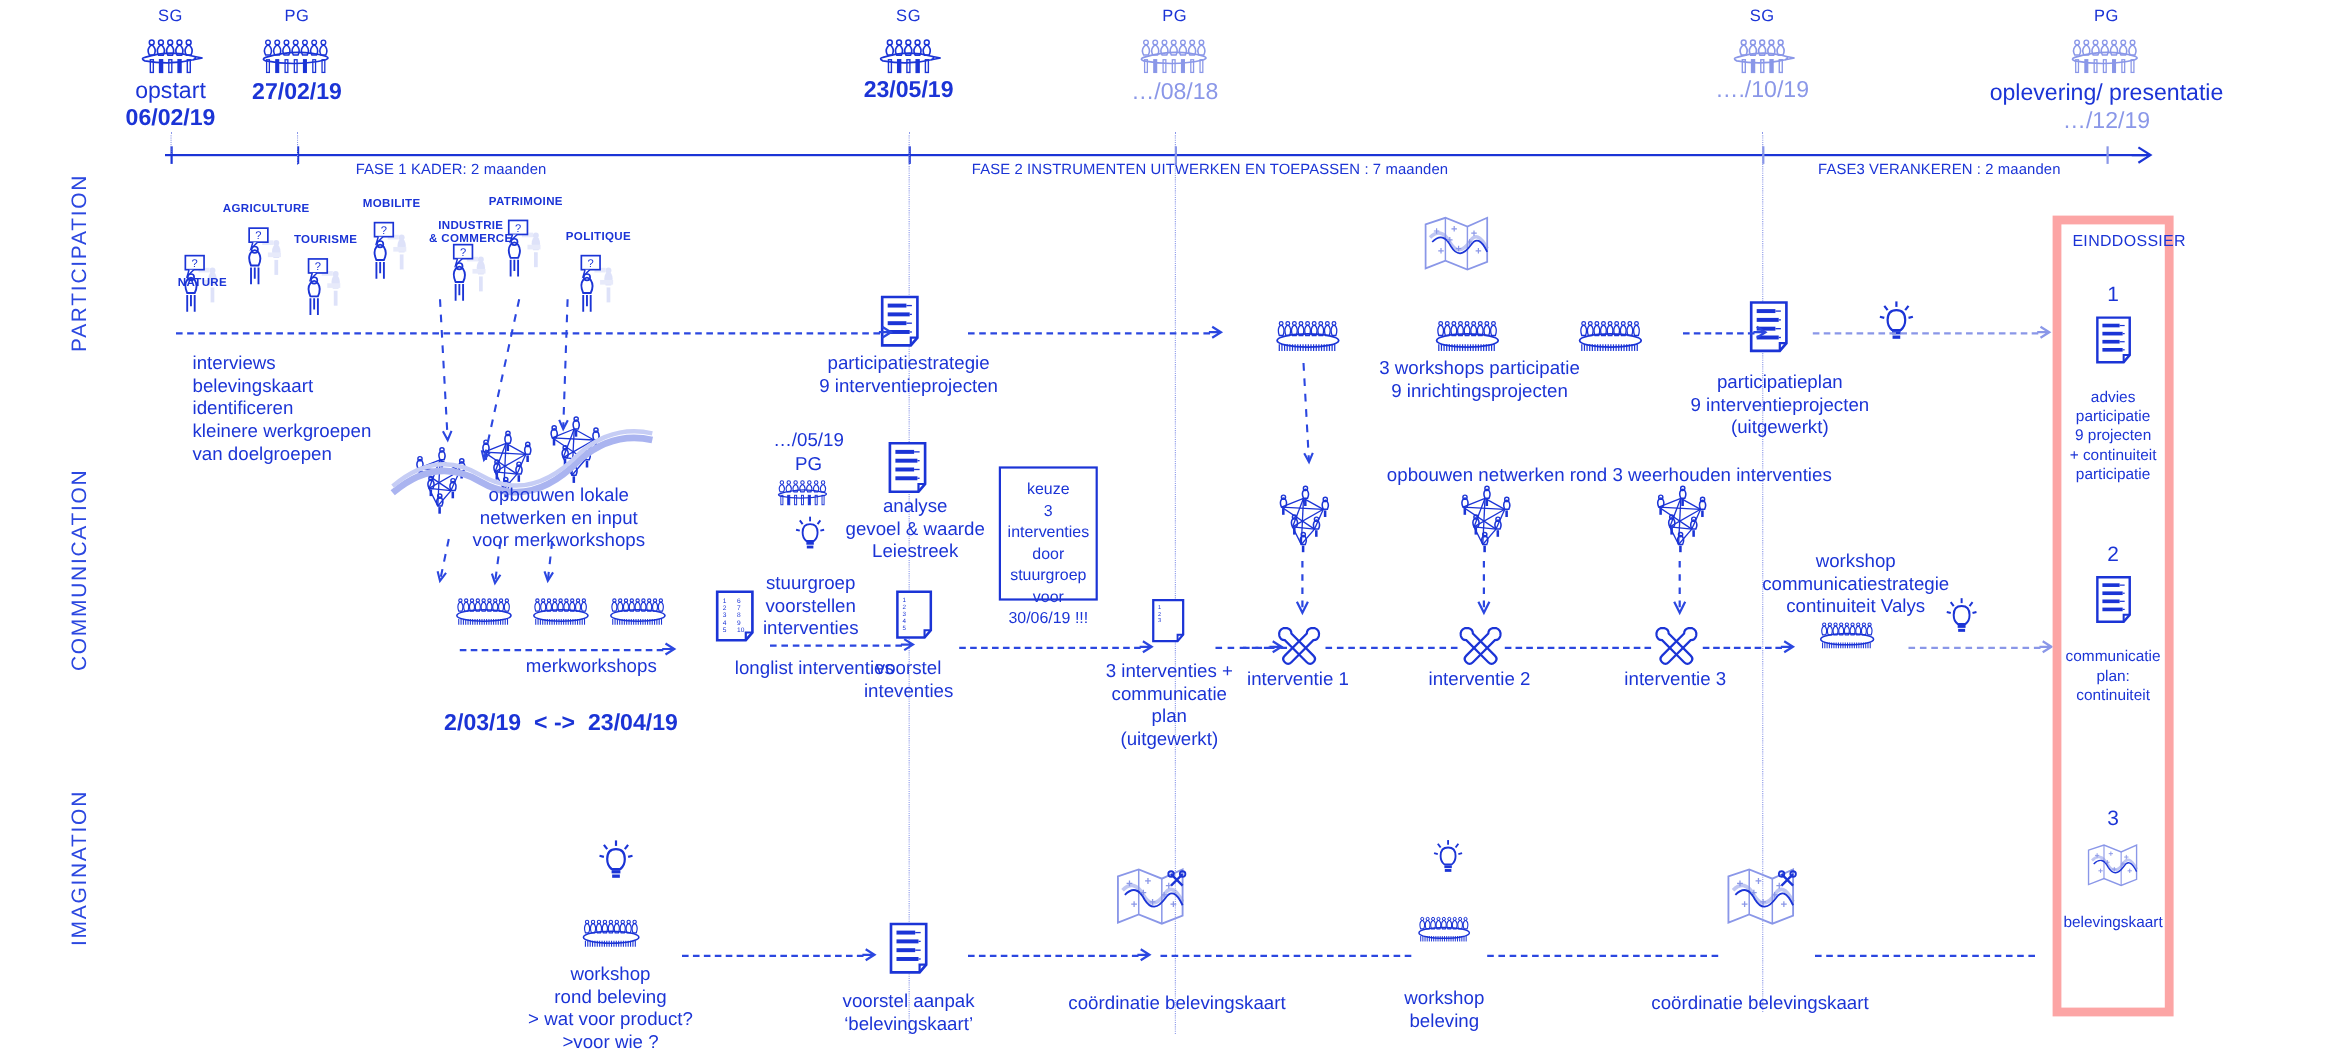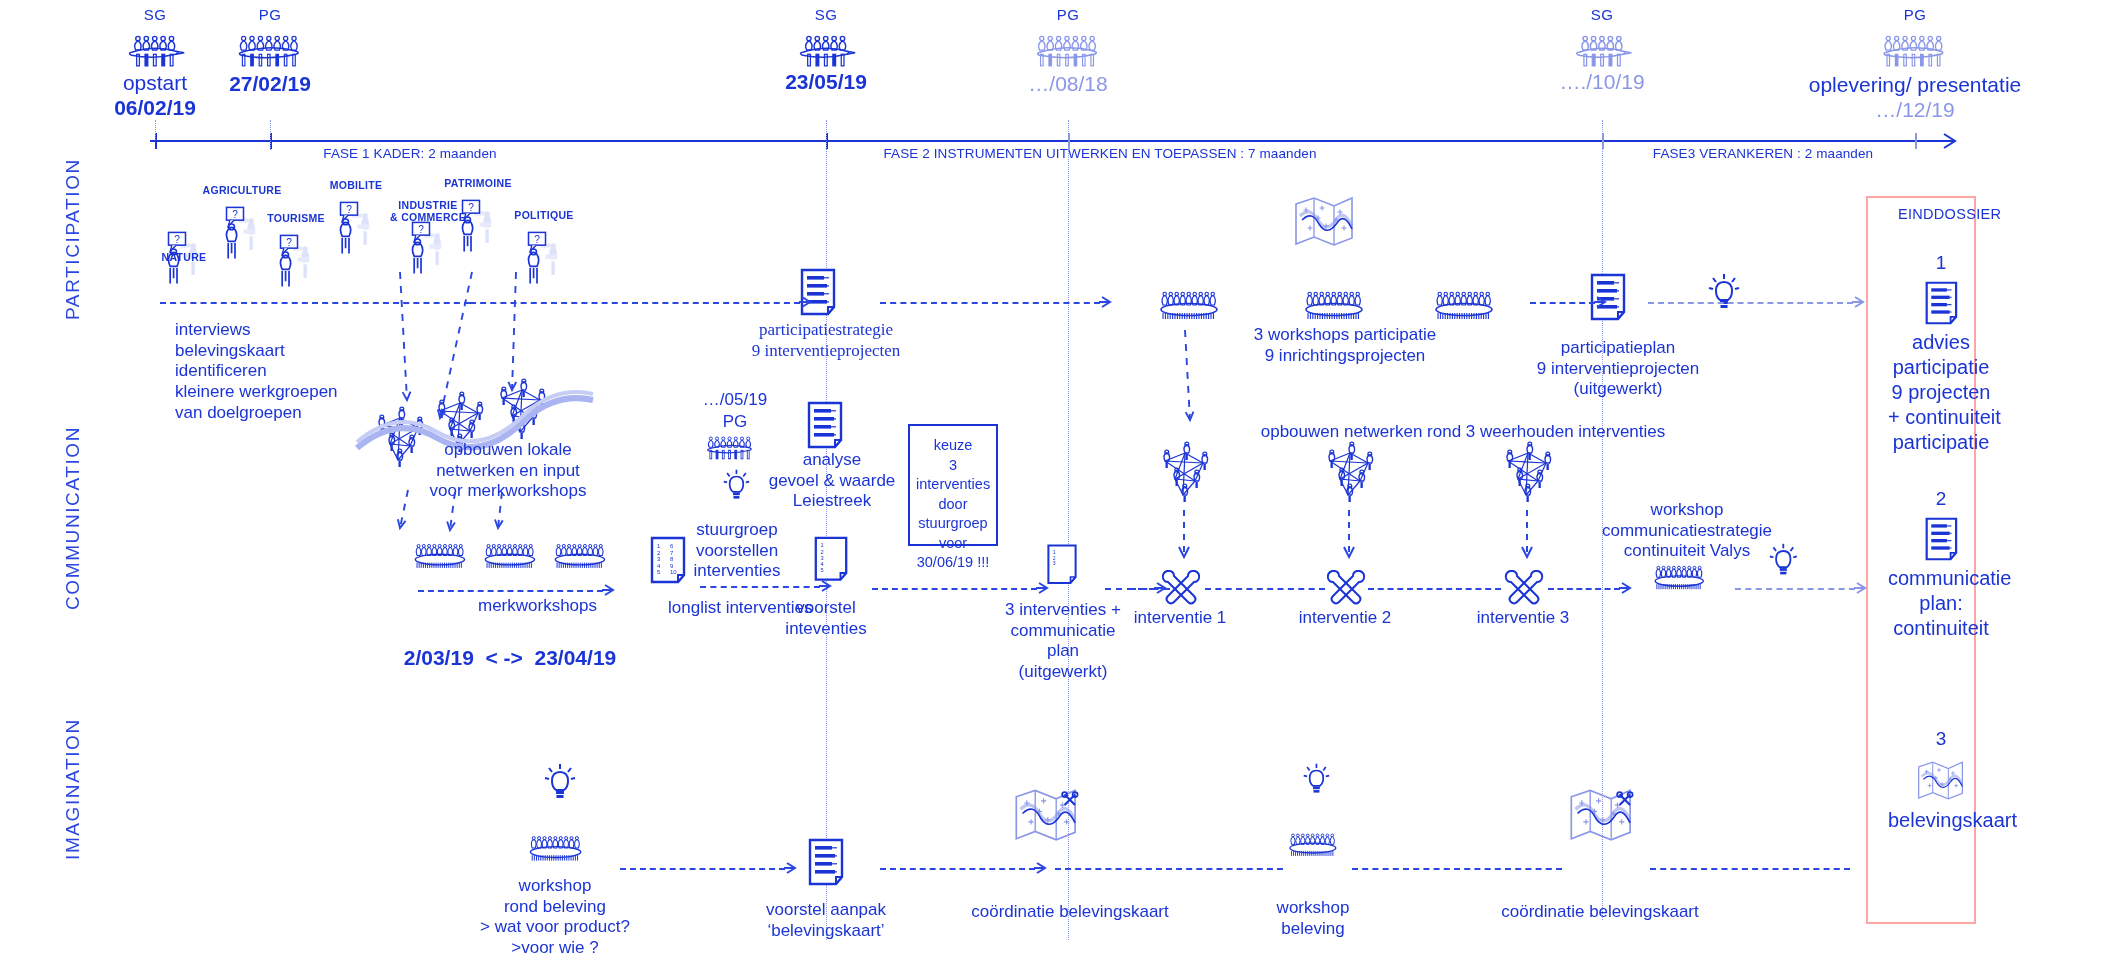"EINDDOSSIER" #einddossier { border: 2px solid #fca5a5 -> 8px solid #fca5a5; padding-left: 20px -> none }
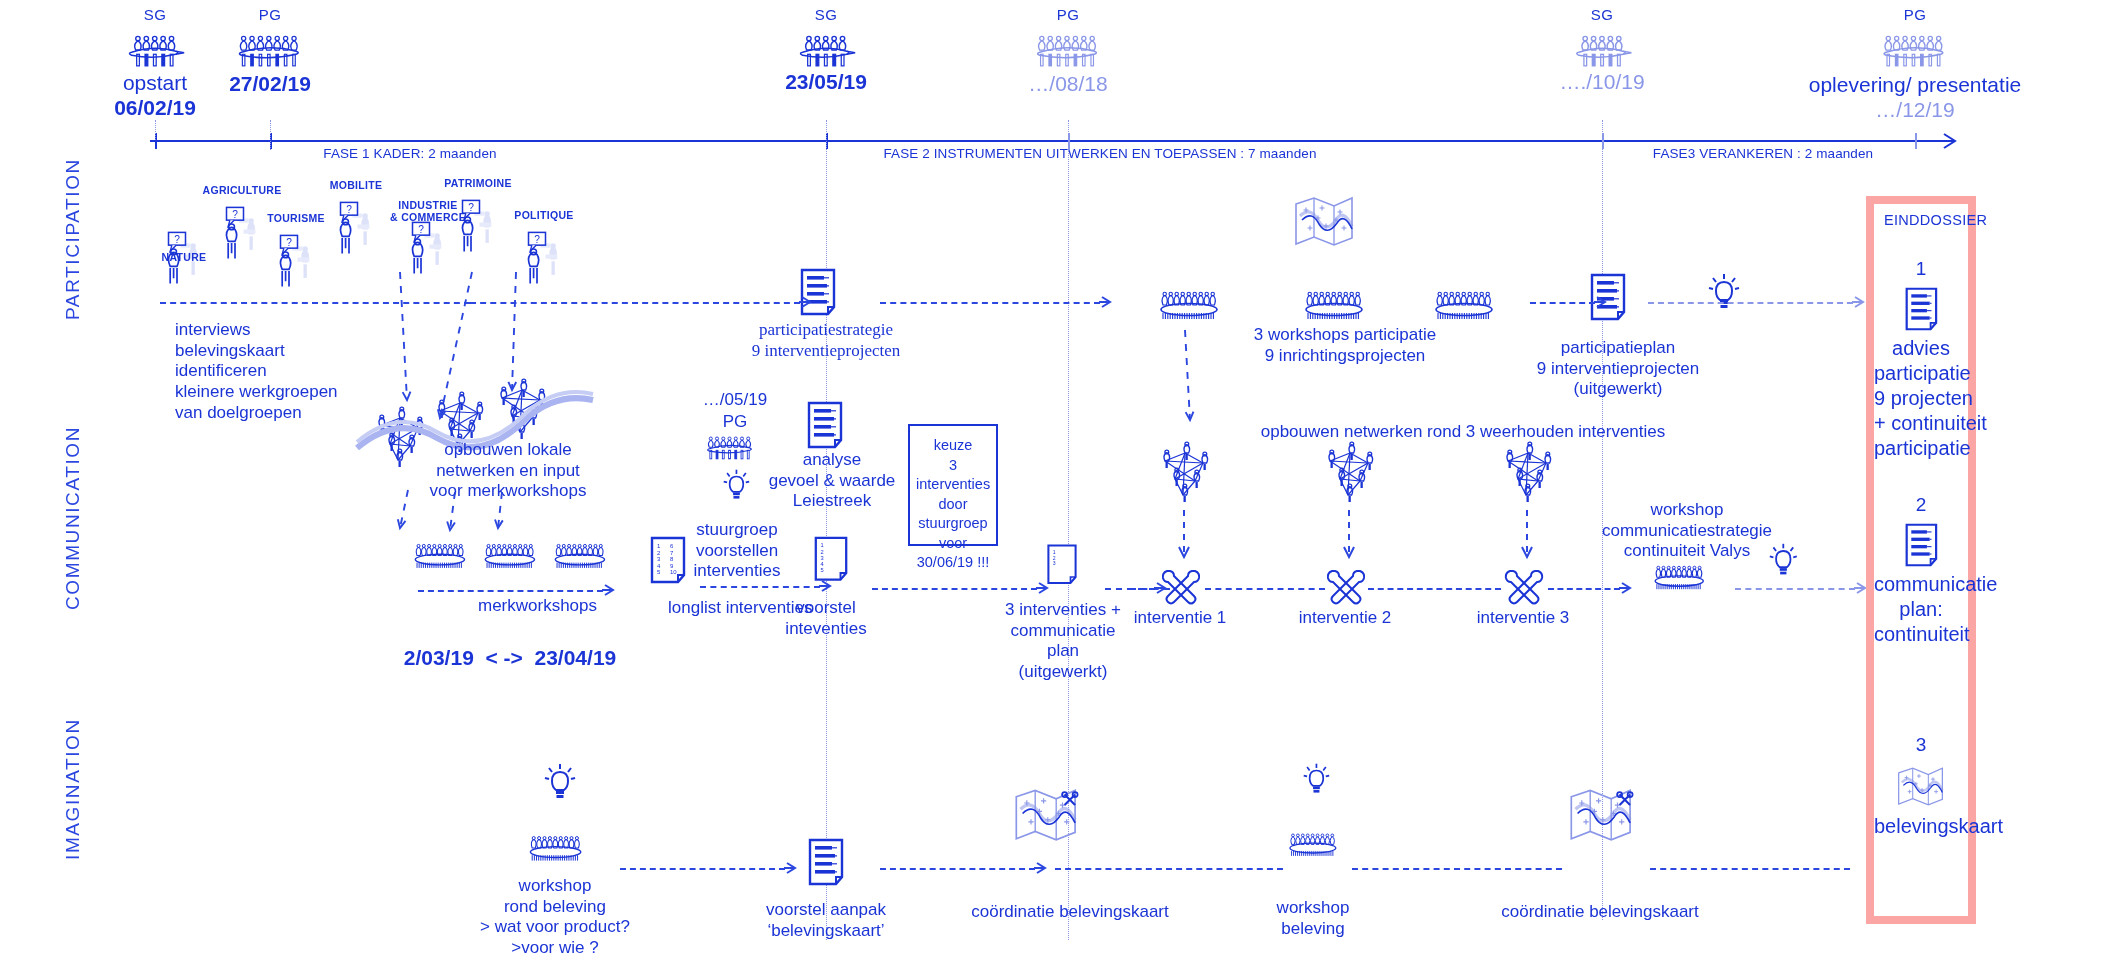"participatiestrategie" div.cap { font-family: Liberation Serif, serif -> none }
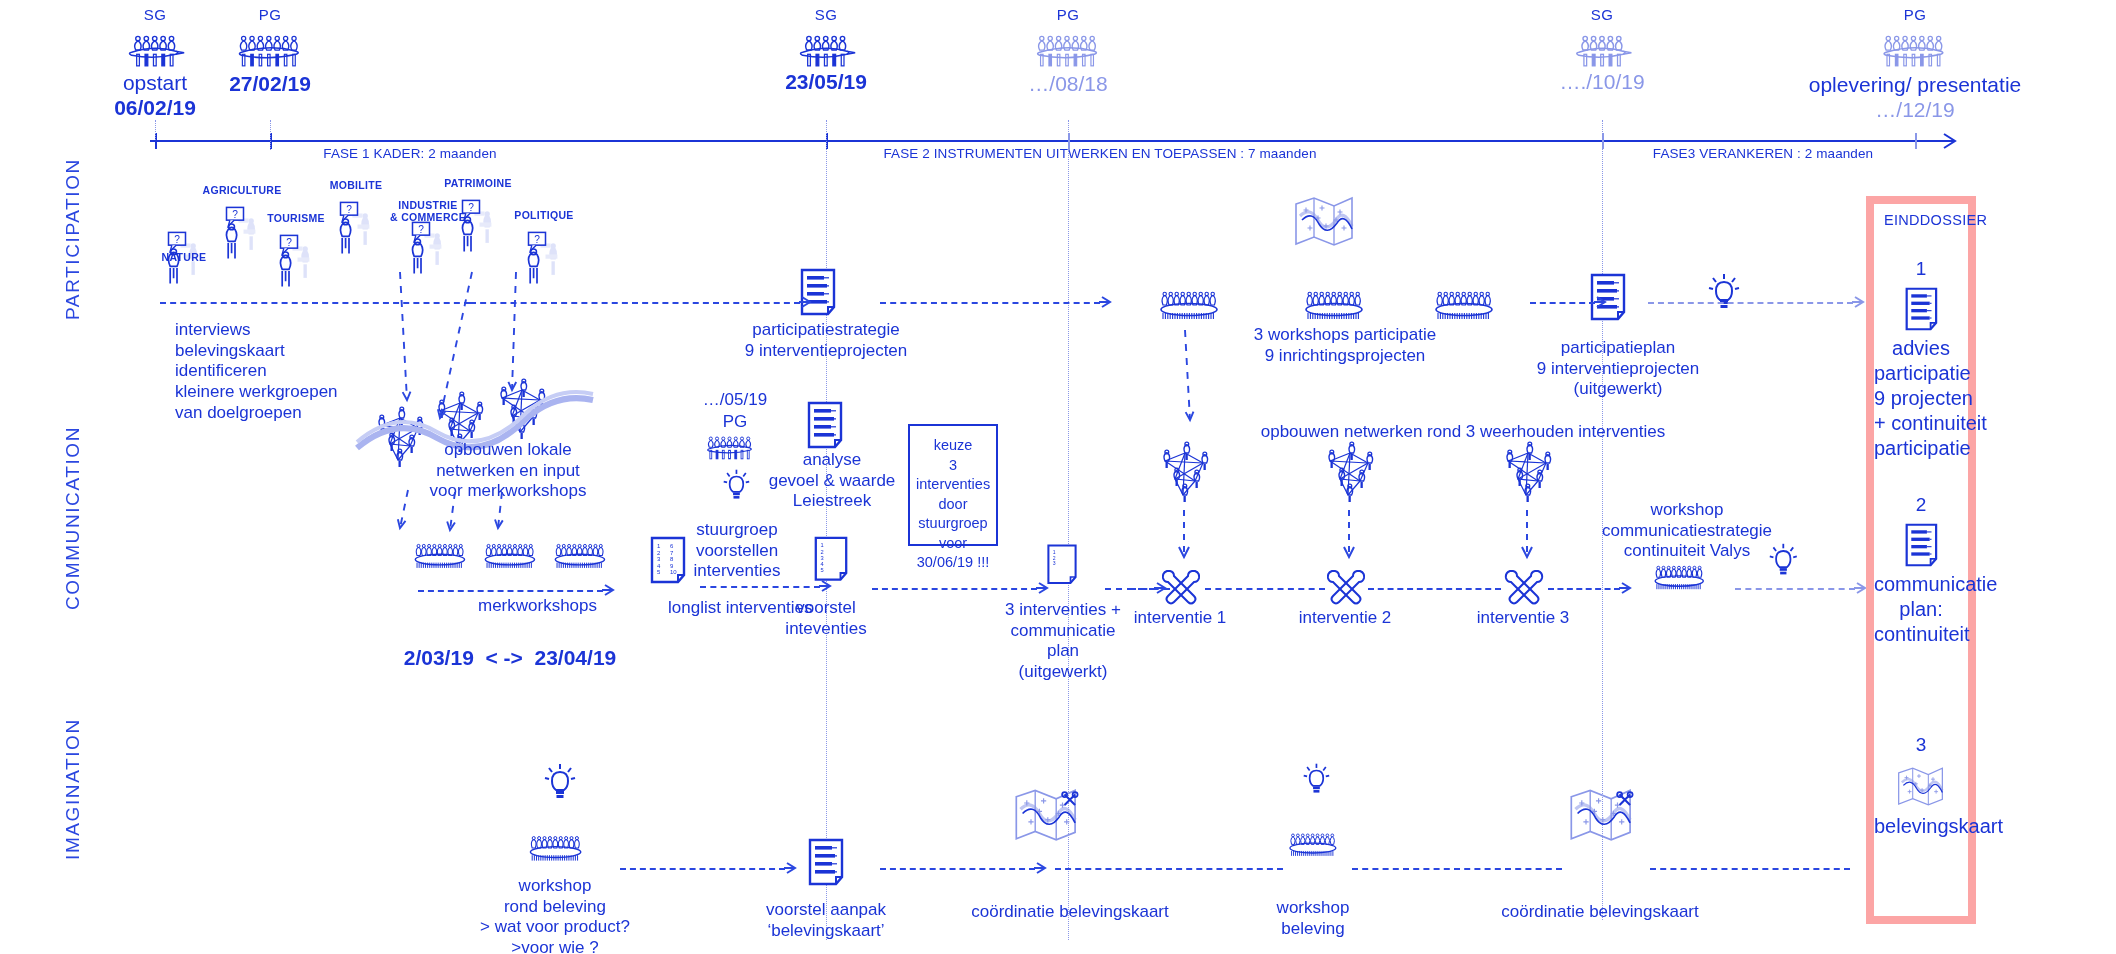"advies" .edi .lab { font-size: 20px -> 14px; margin-top: 4px -> 20px }
